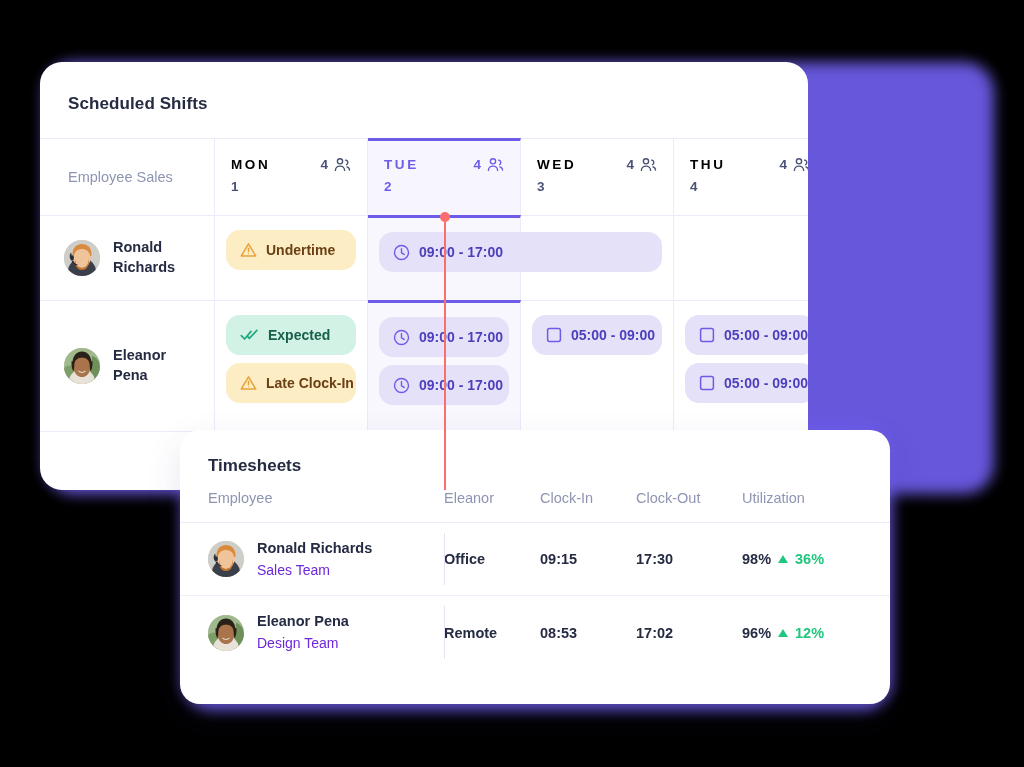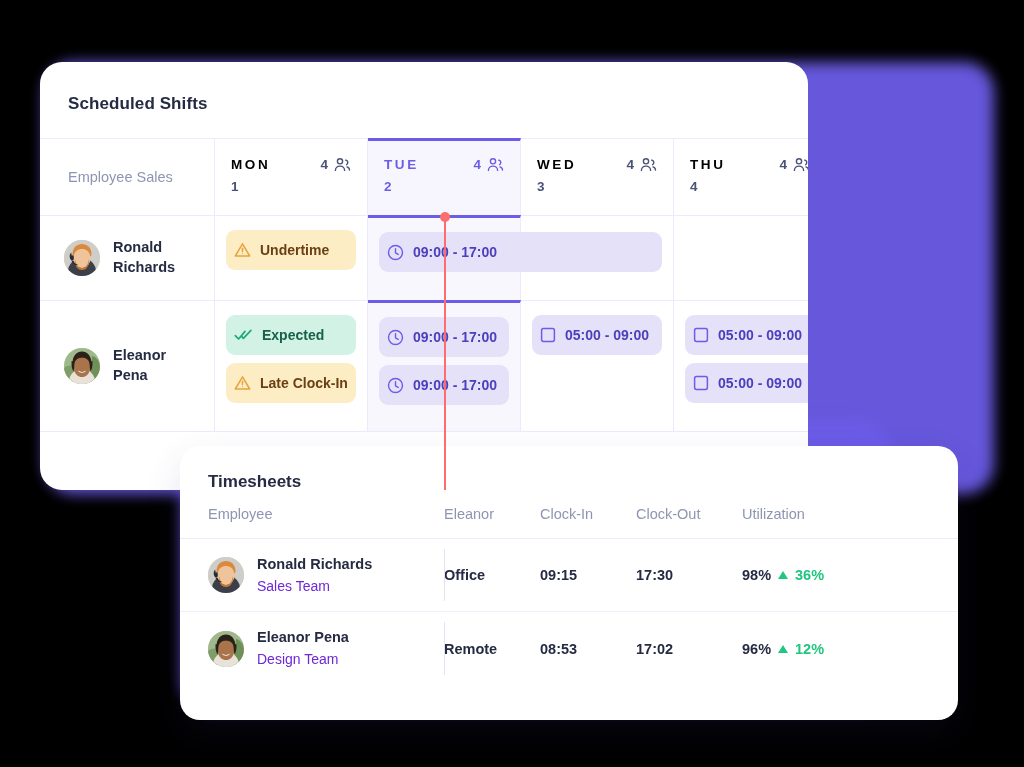"Undertime" .chip { border-radius: 9px -> 14px; padding: 0 8px -> 0 14px }
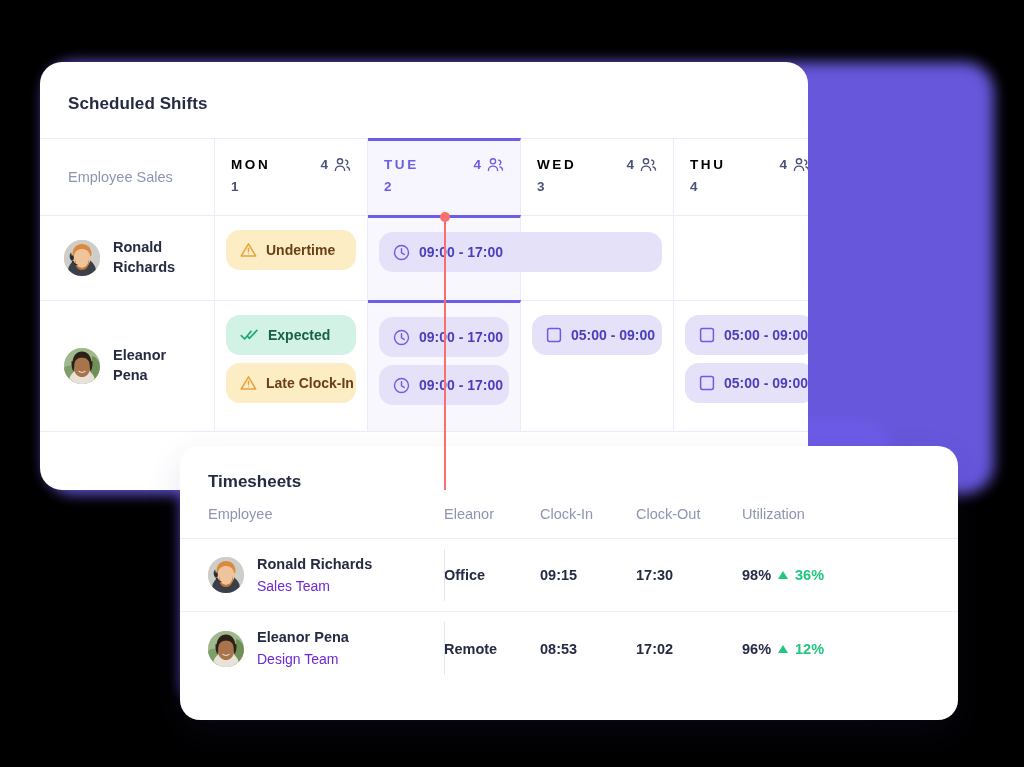"Timesheets" .sheets-card { top: 446px -> 430px; width: 778px -> 710px }
